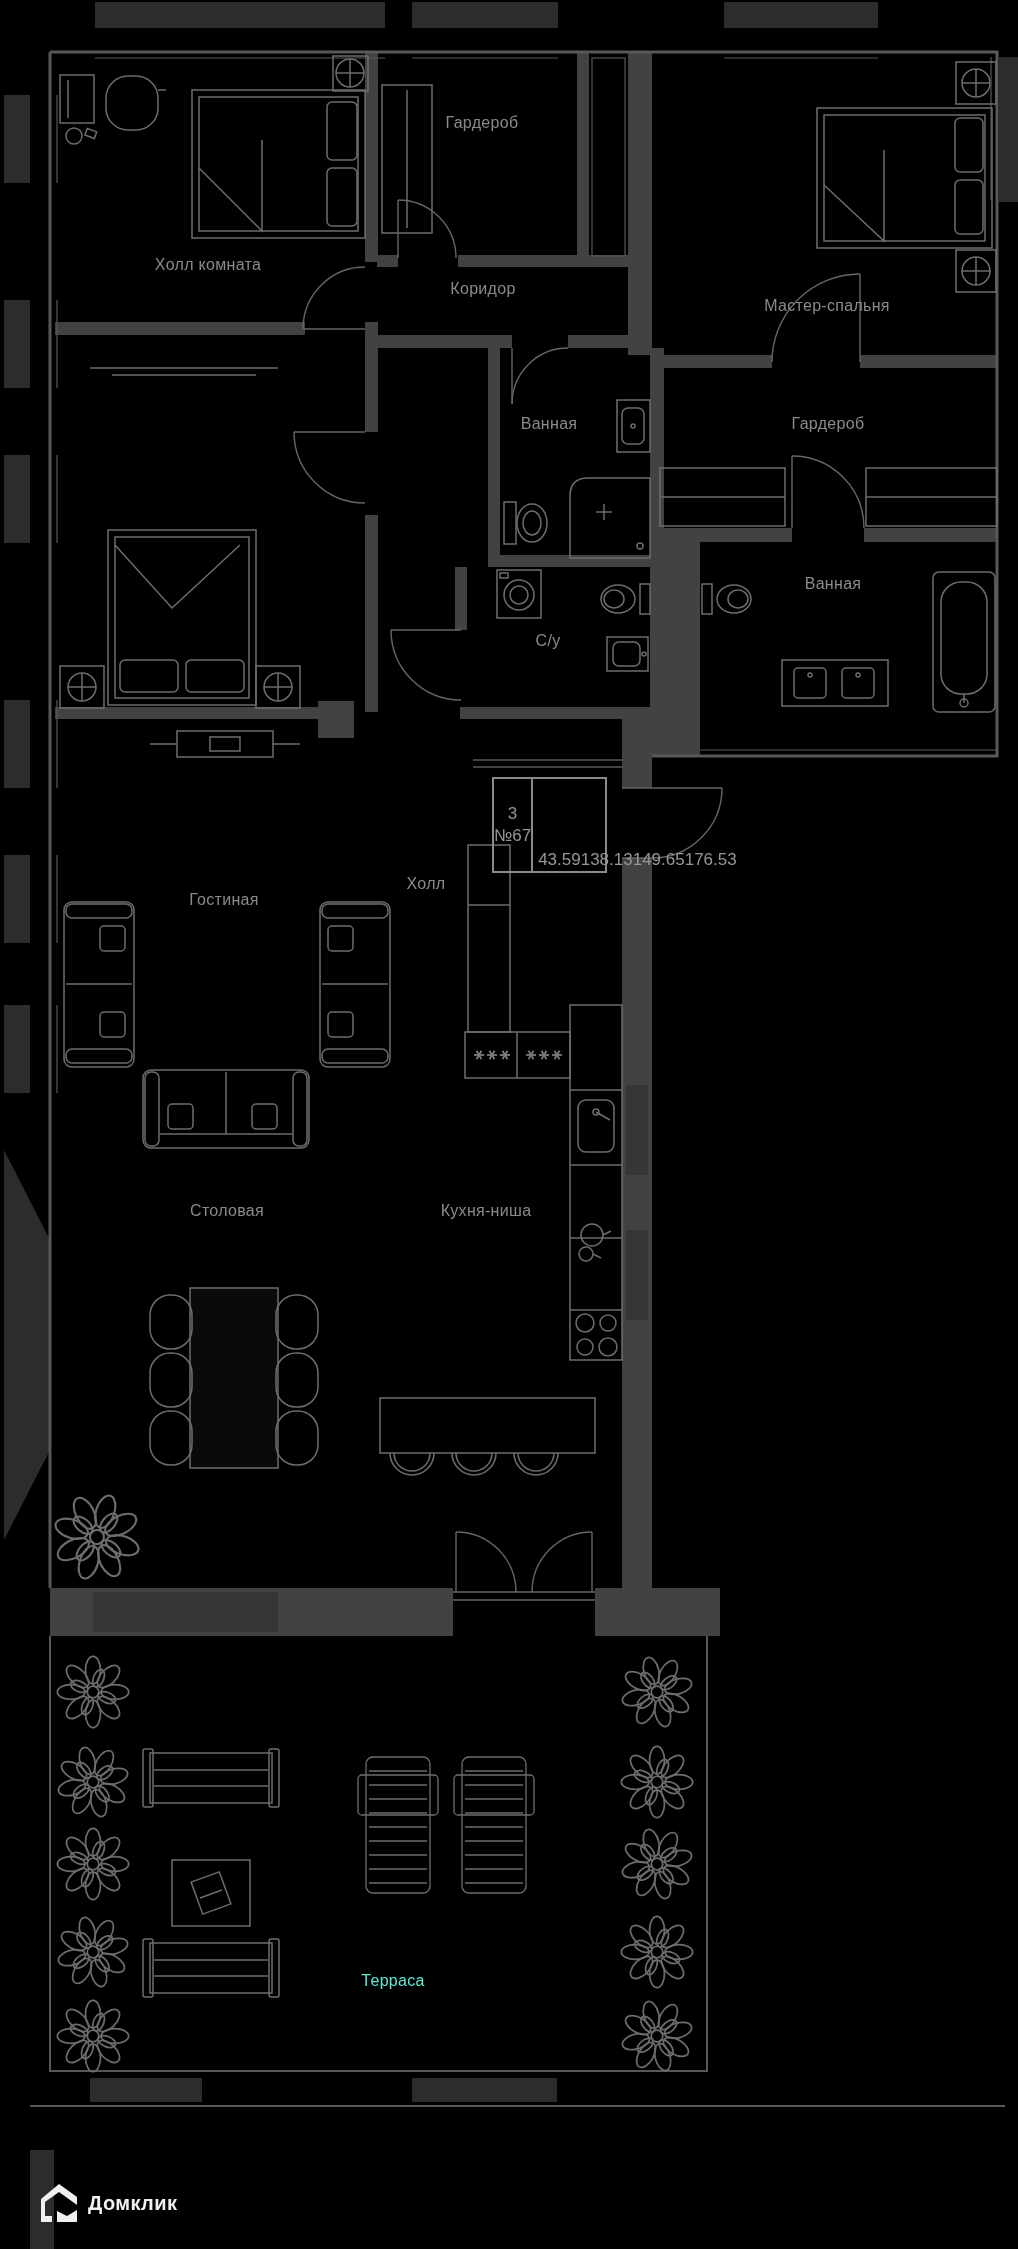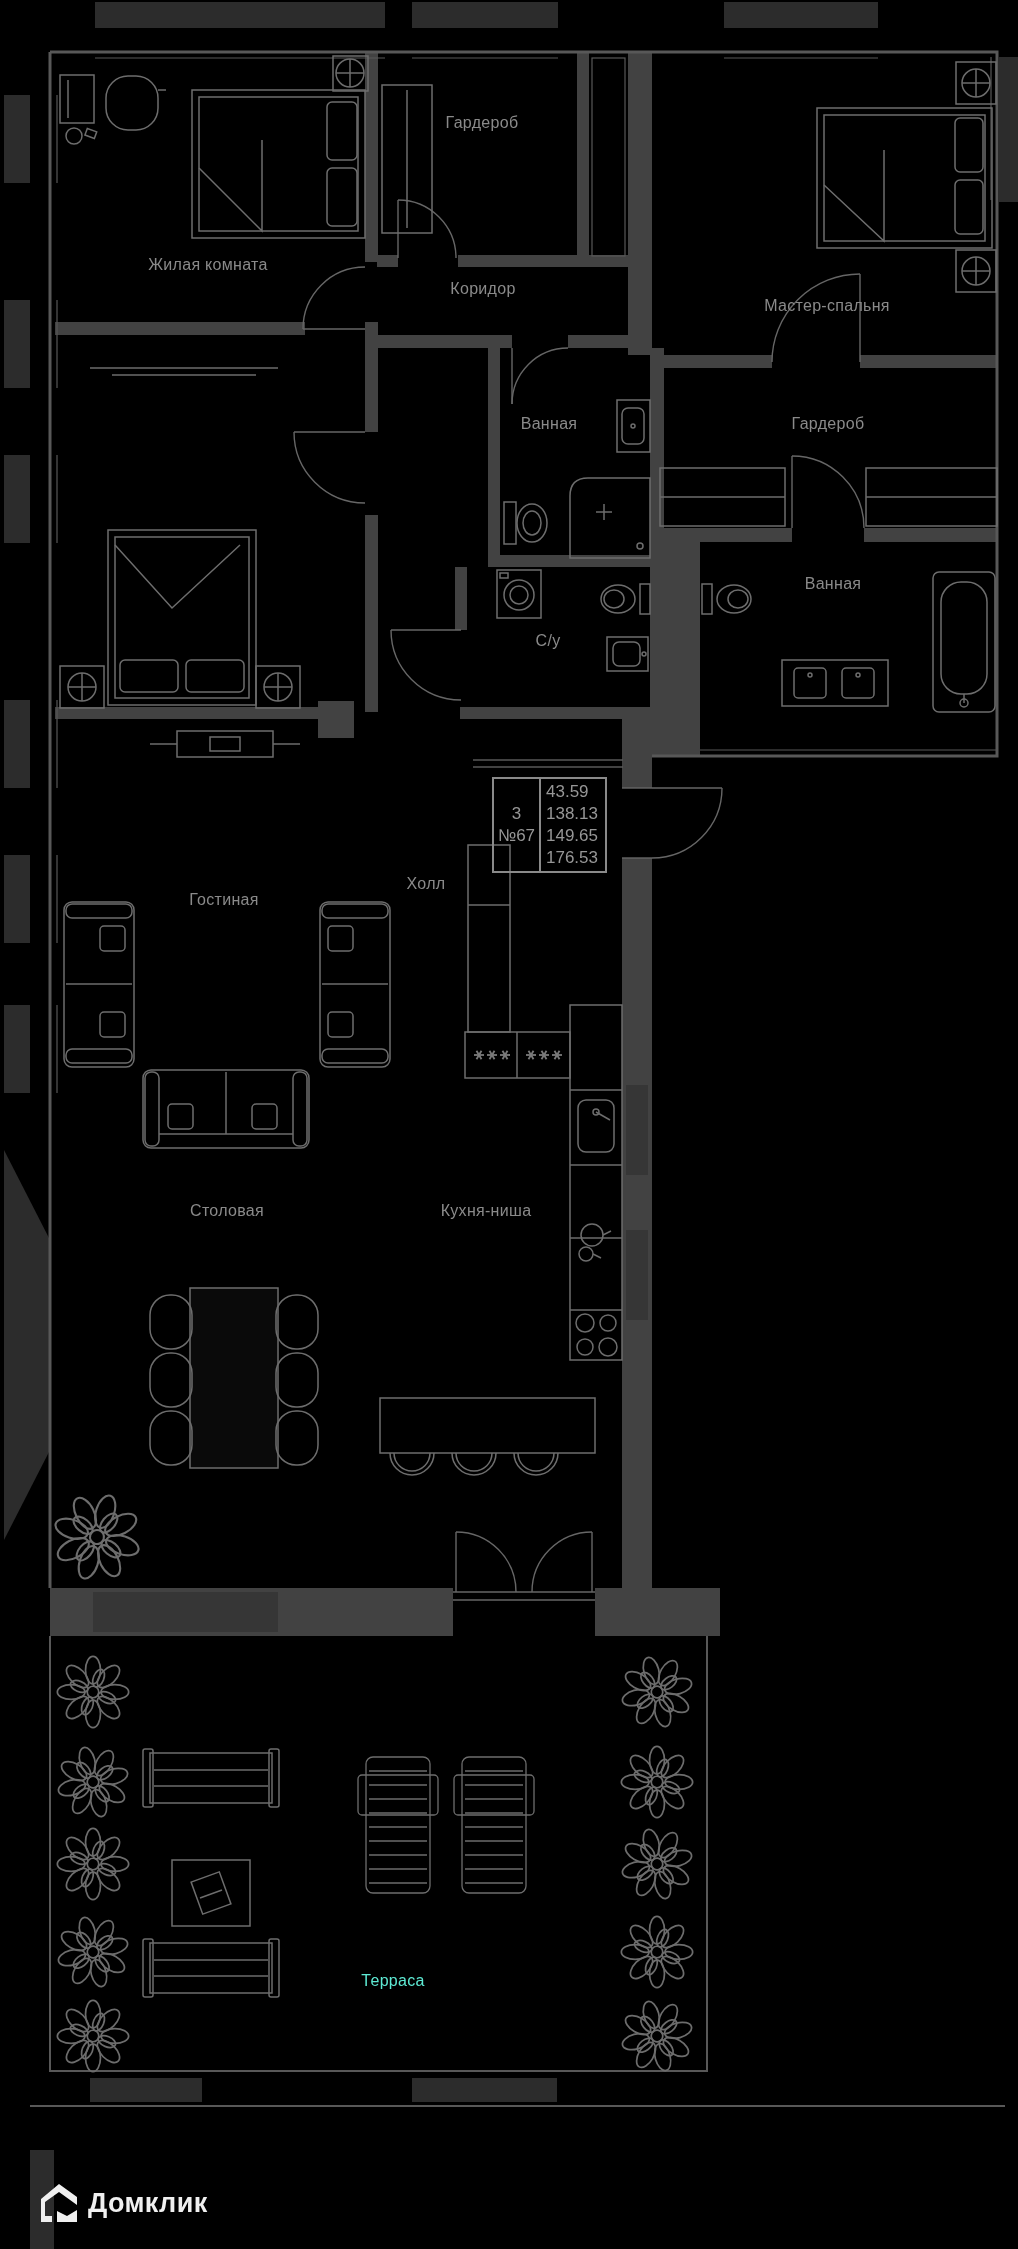"Жилая комната" div.room-label { text: Жилая -> Холл }
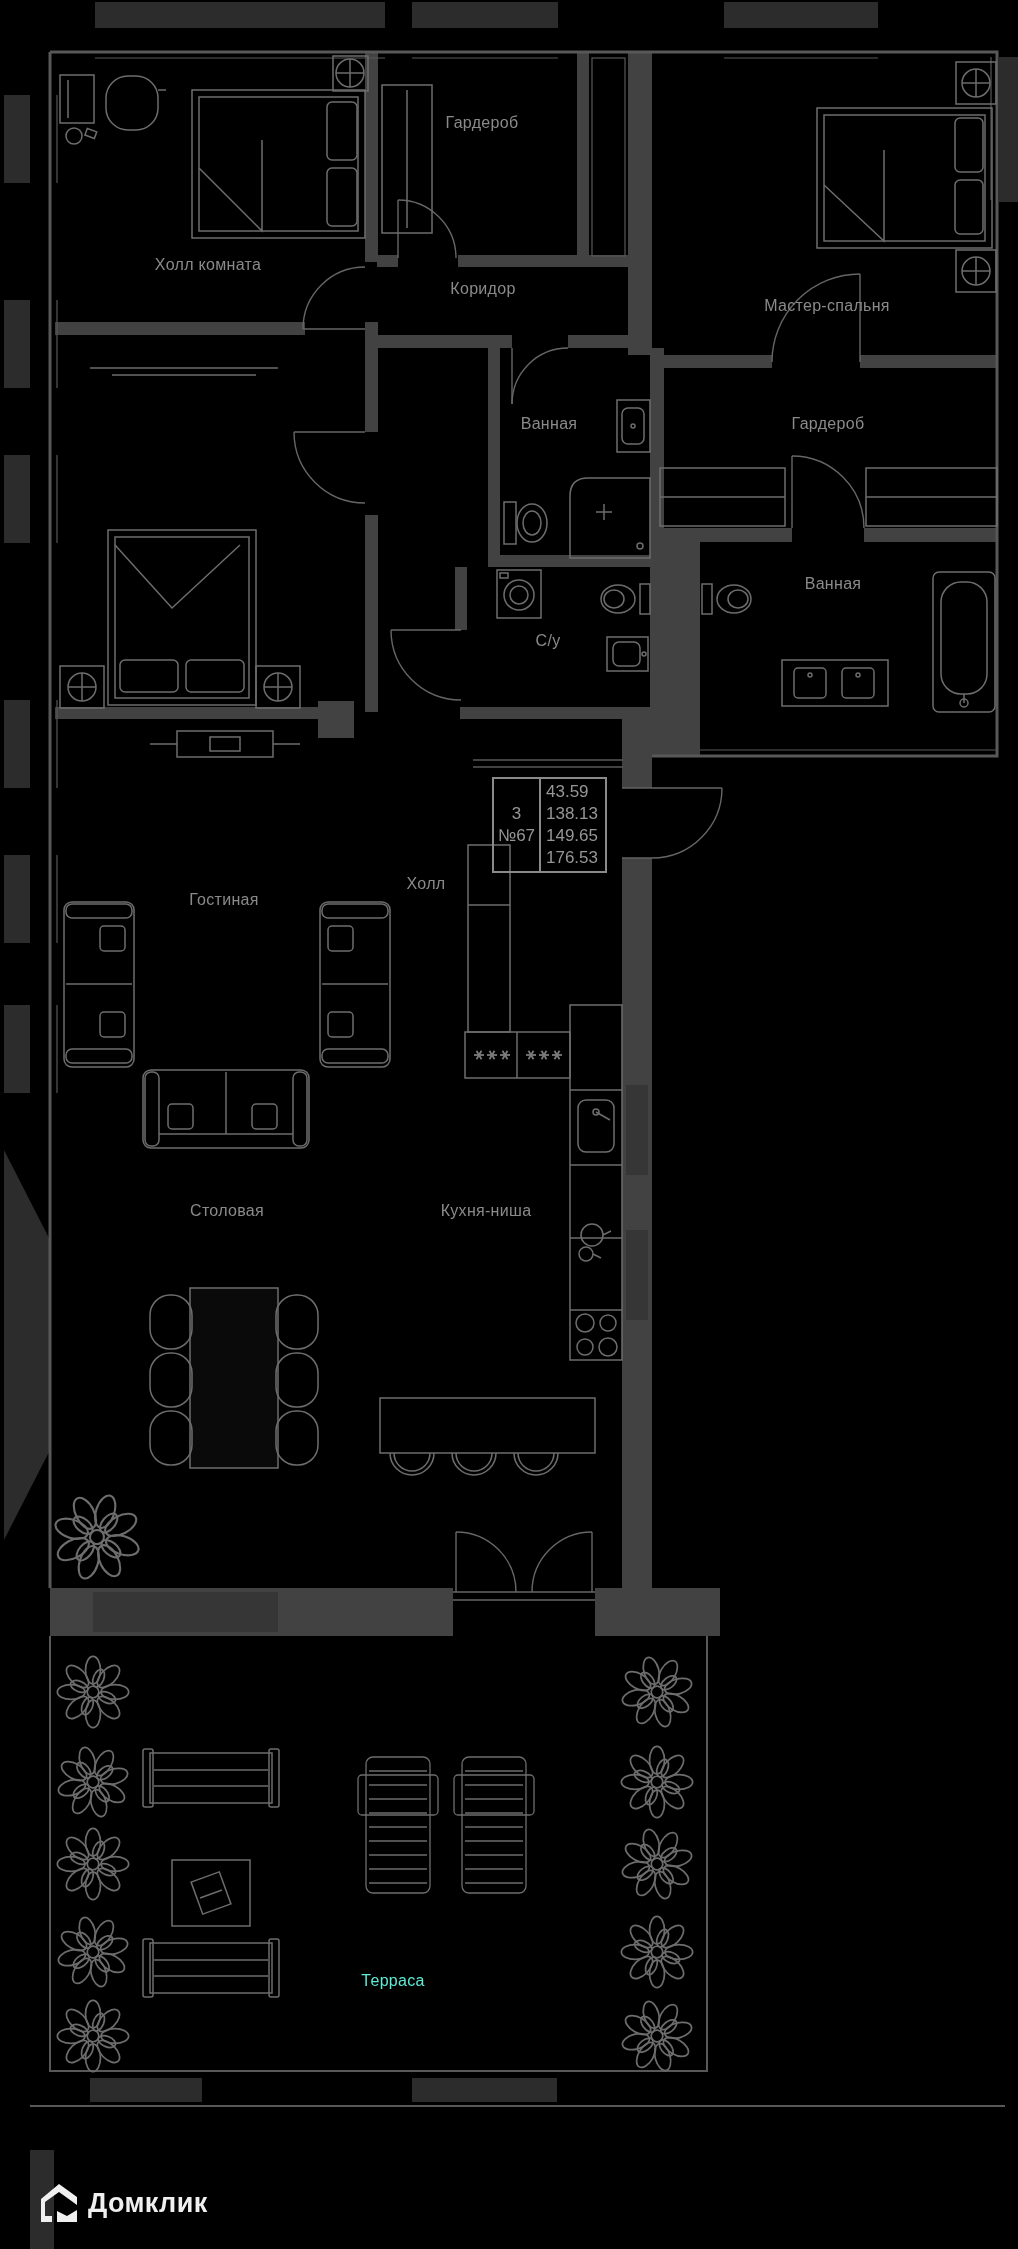"43.59" .info-box .col-right { align-items: none -> flex-end; flex-direction: column -> row }
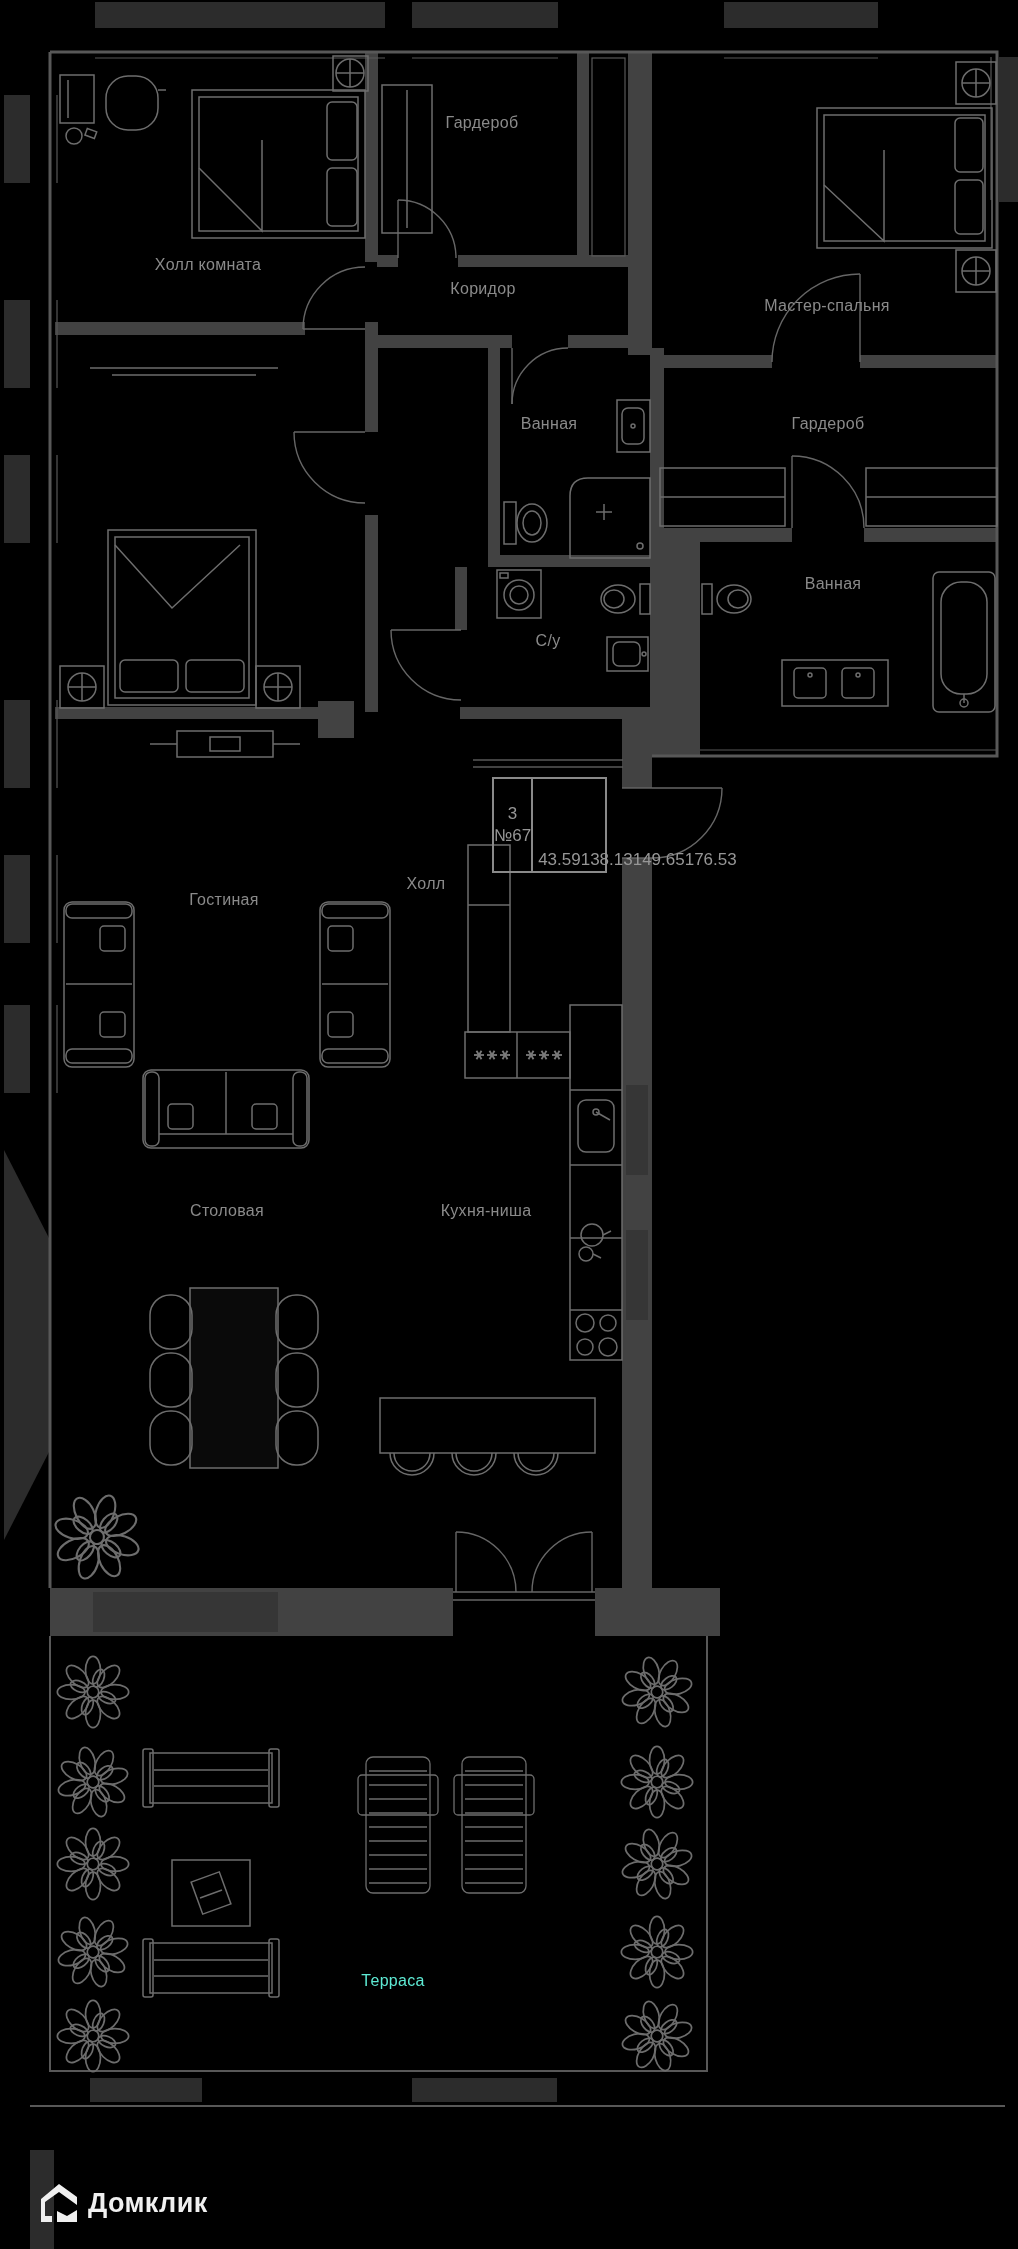"Домклик" .logo .brand { font-size: 27px -> 20px }
